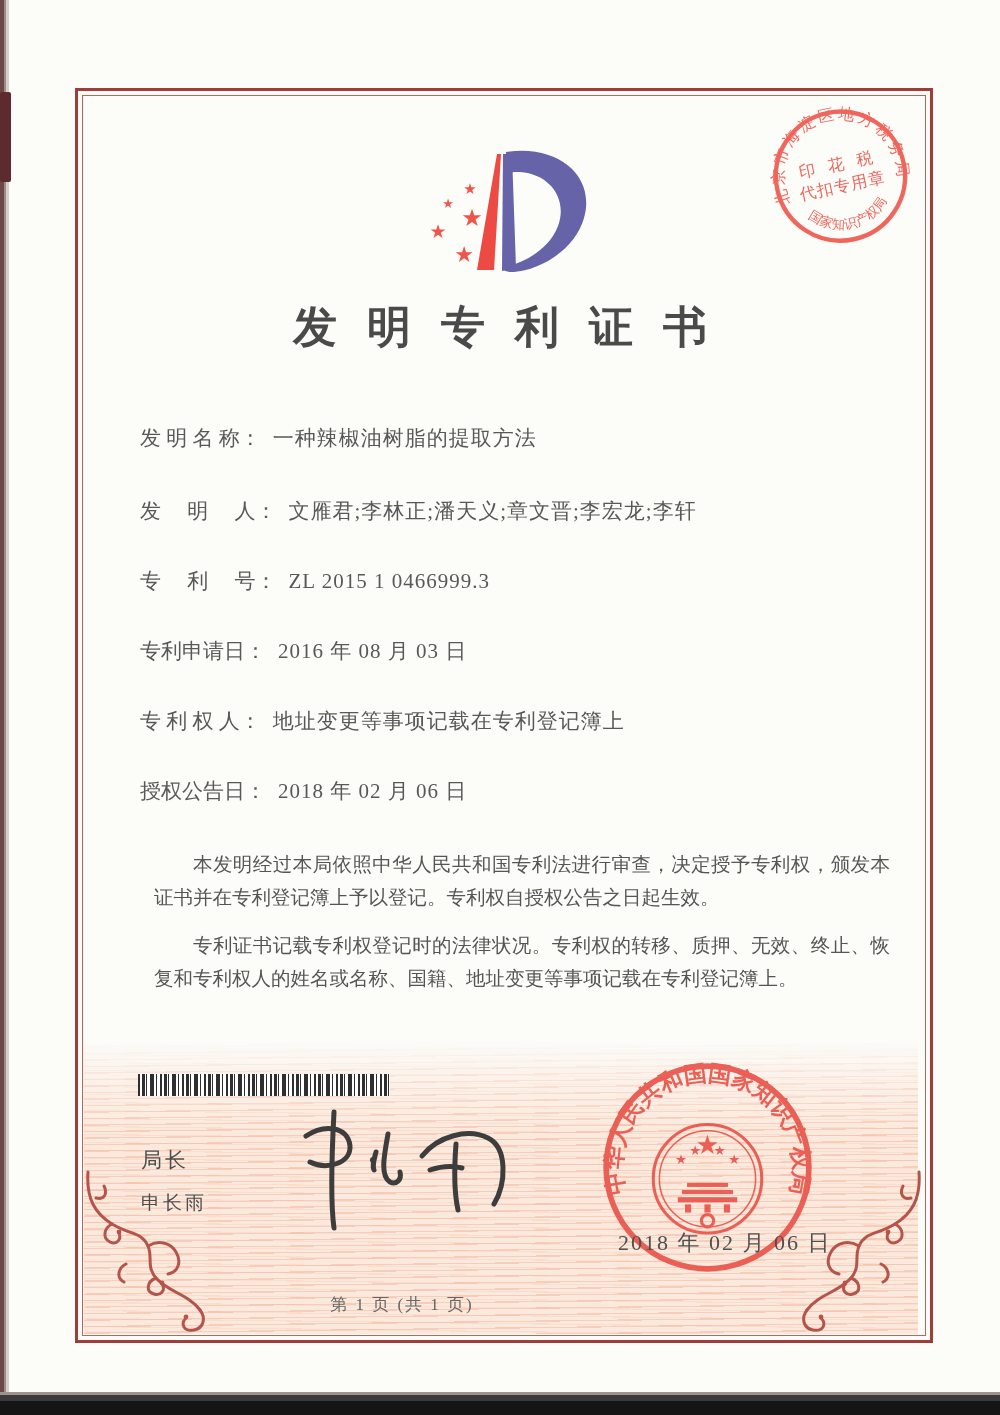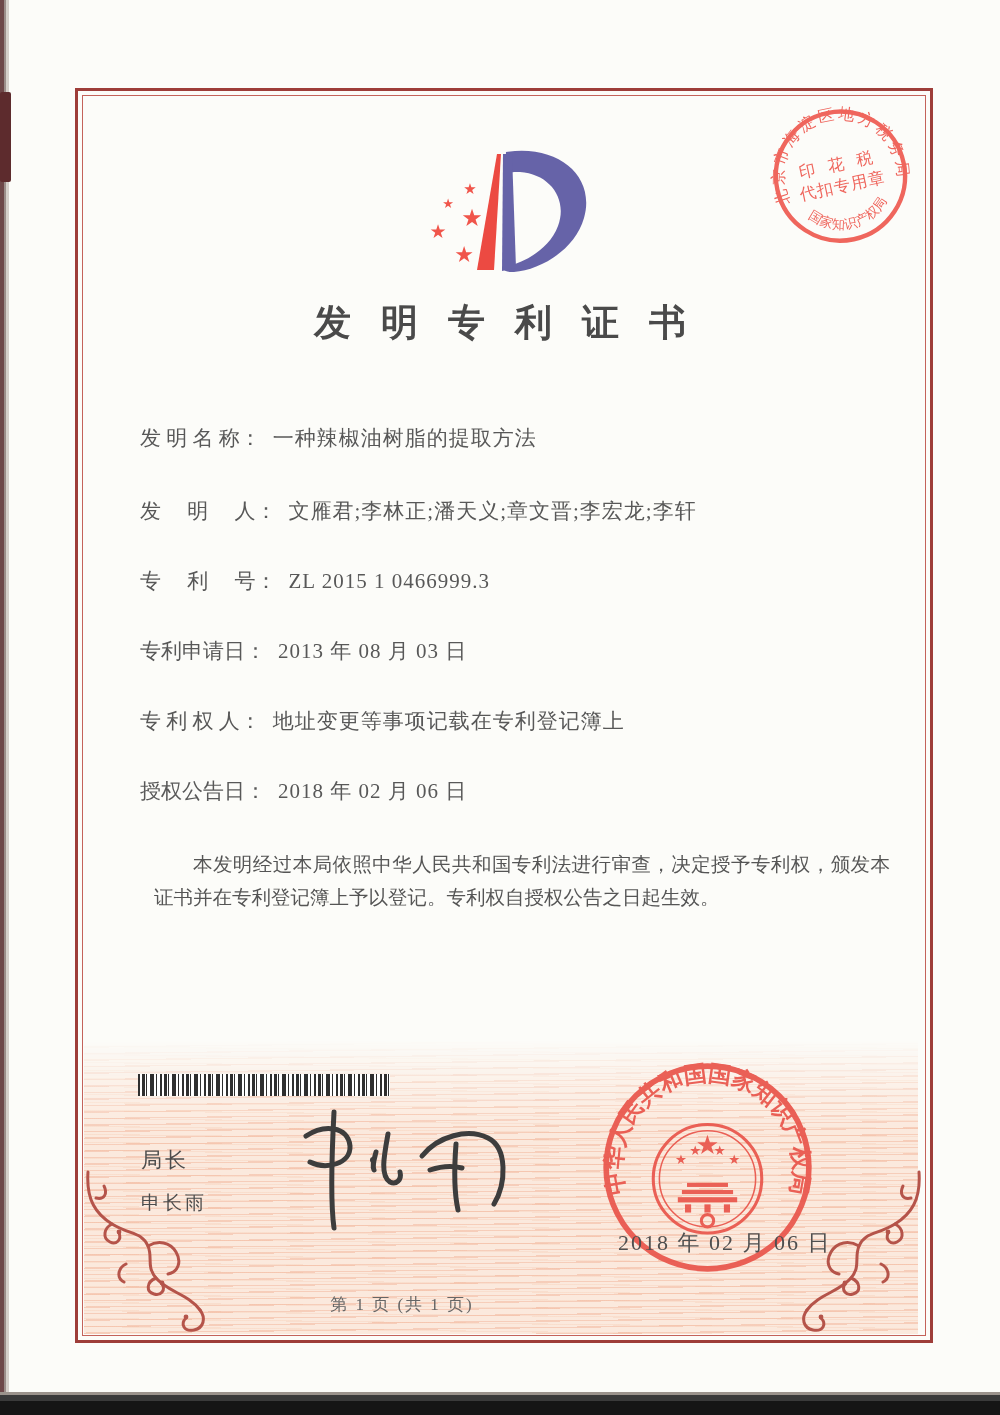"发明专利证书" .title { font-size: 37px -> 44px }
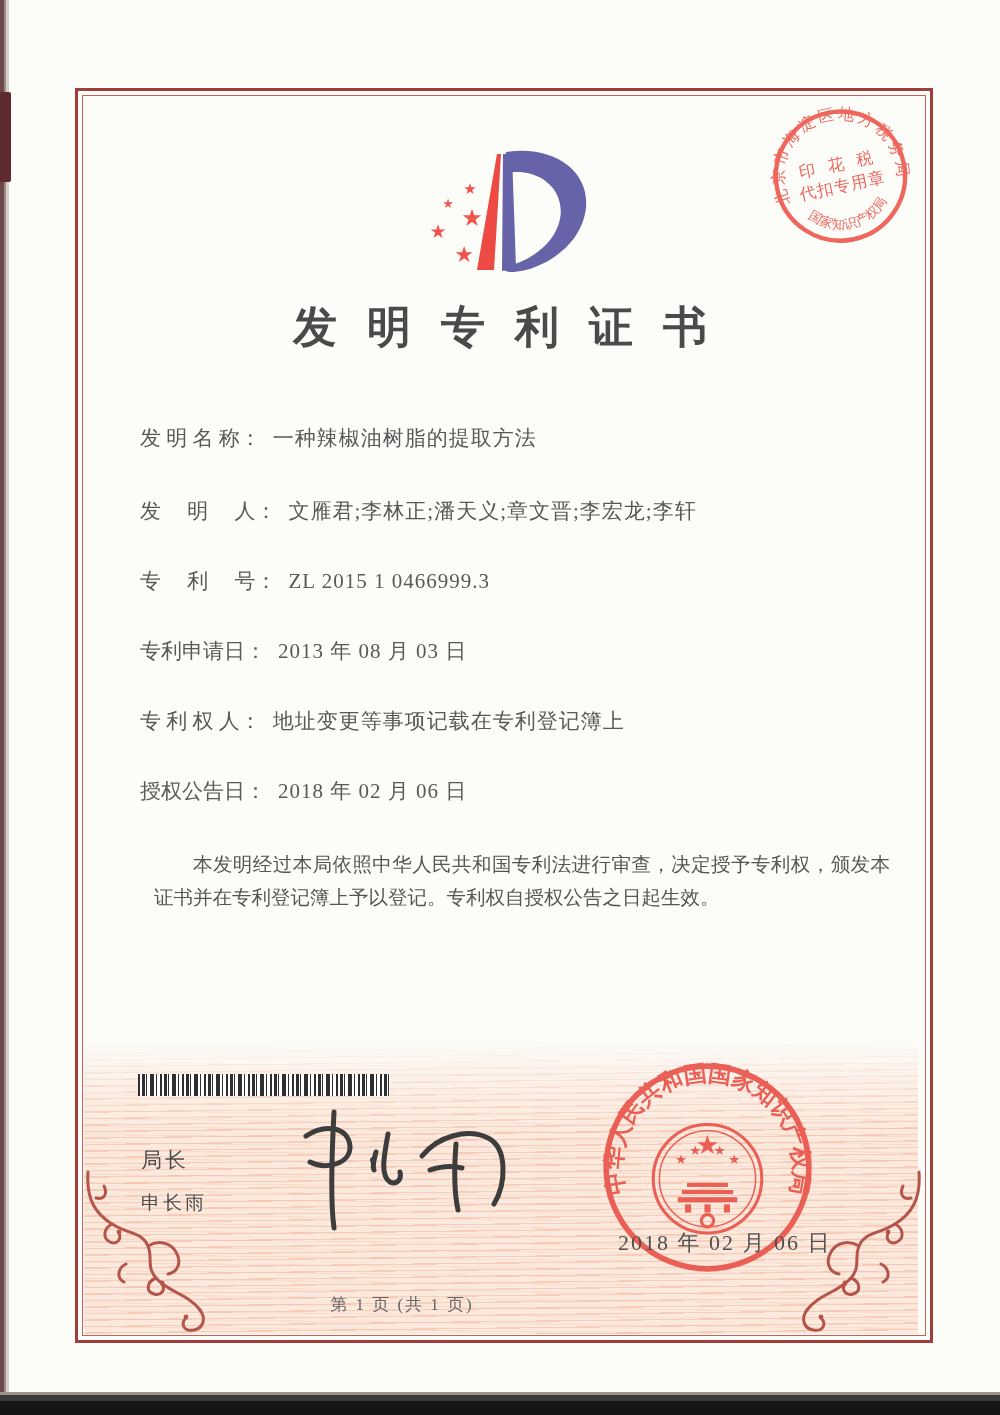"2013 年 08 月 03" span.field-value { text: 2013 -> 2016 }
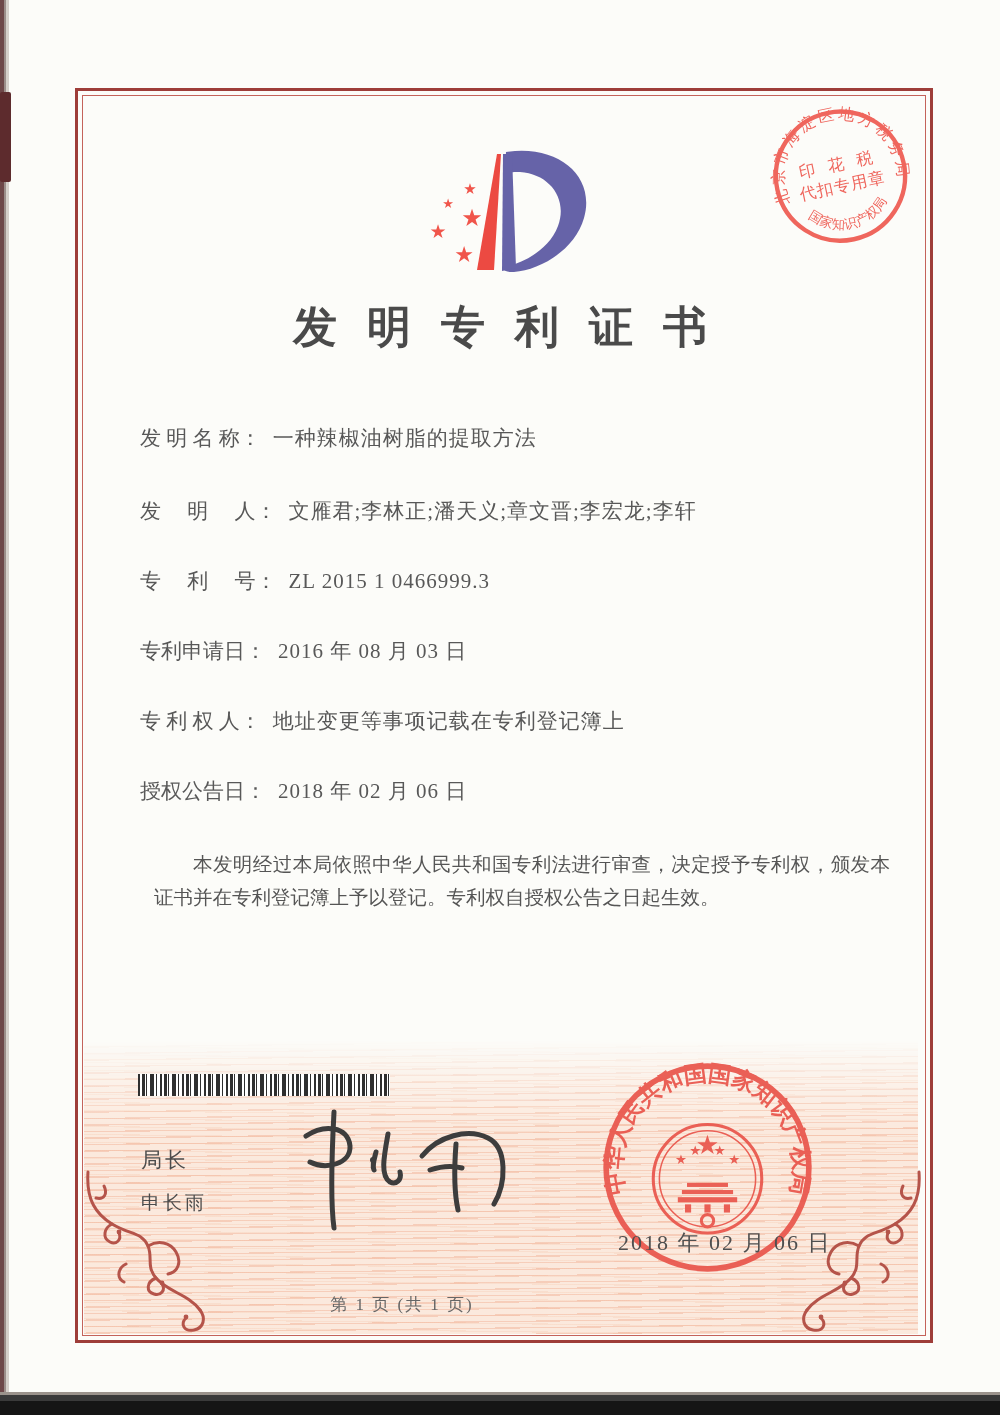"专利证书记载专利权登记时的法律状况。专利权的转移、质押、无效、终止、恢复和专利权" p { html: none -> <p>专利证书记载专利权登记时的法律状况。专利权的转移、质押、无效、终止、恢复和专利权人的姓名或名称、国籍、地址变更等事项记载在专利登记簿上。</p> }
